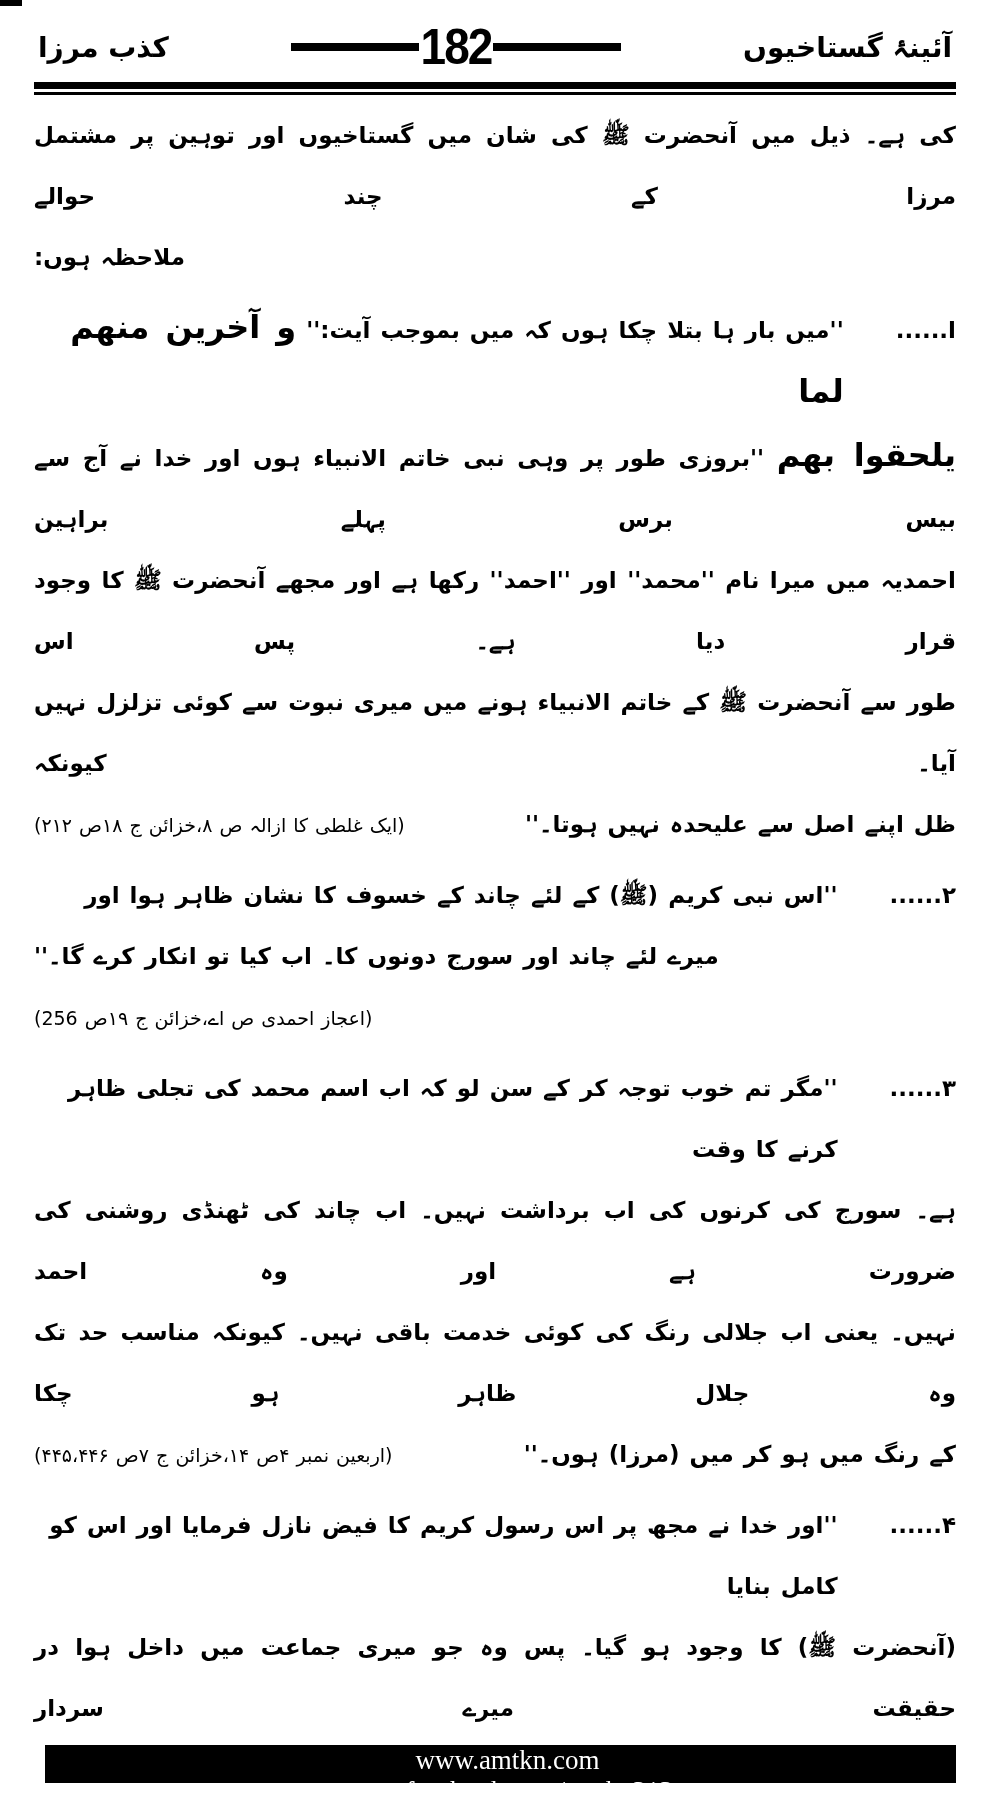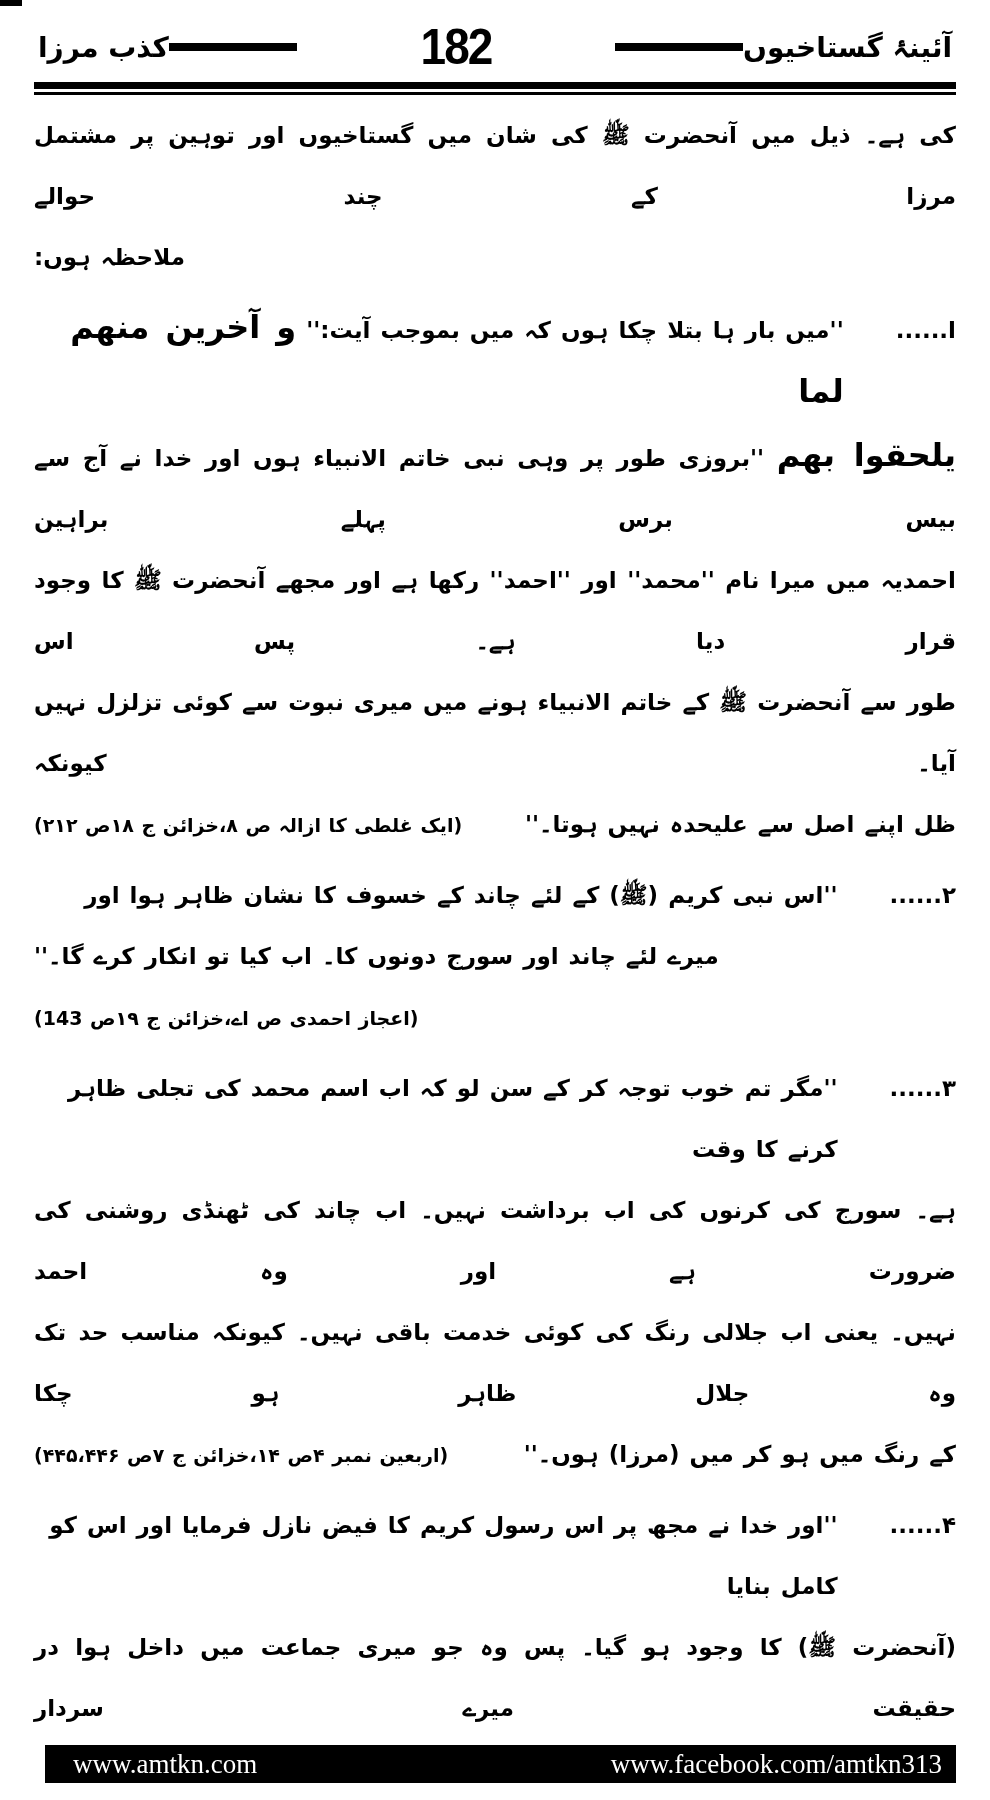"182" .page-no-wrap { justify-content: space-between -> center }
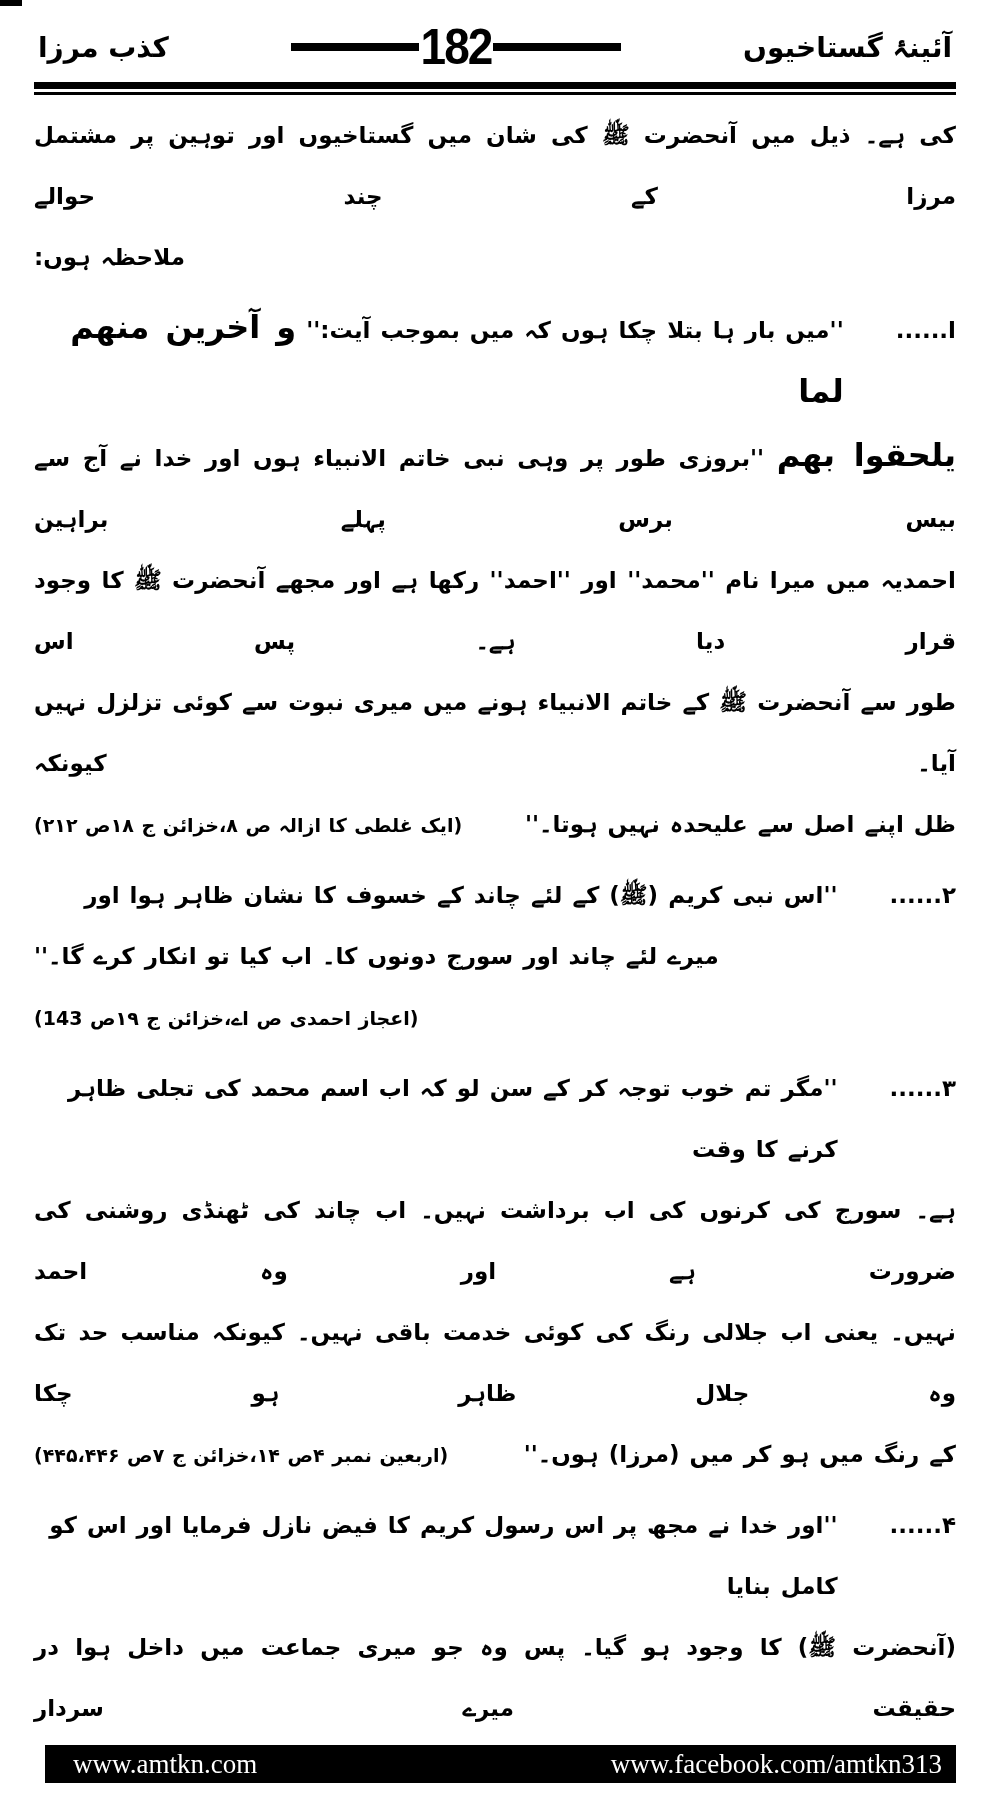"(ایک غلطی کا ازالہ ص" .cite { font-weight: 700 -> 400 }
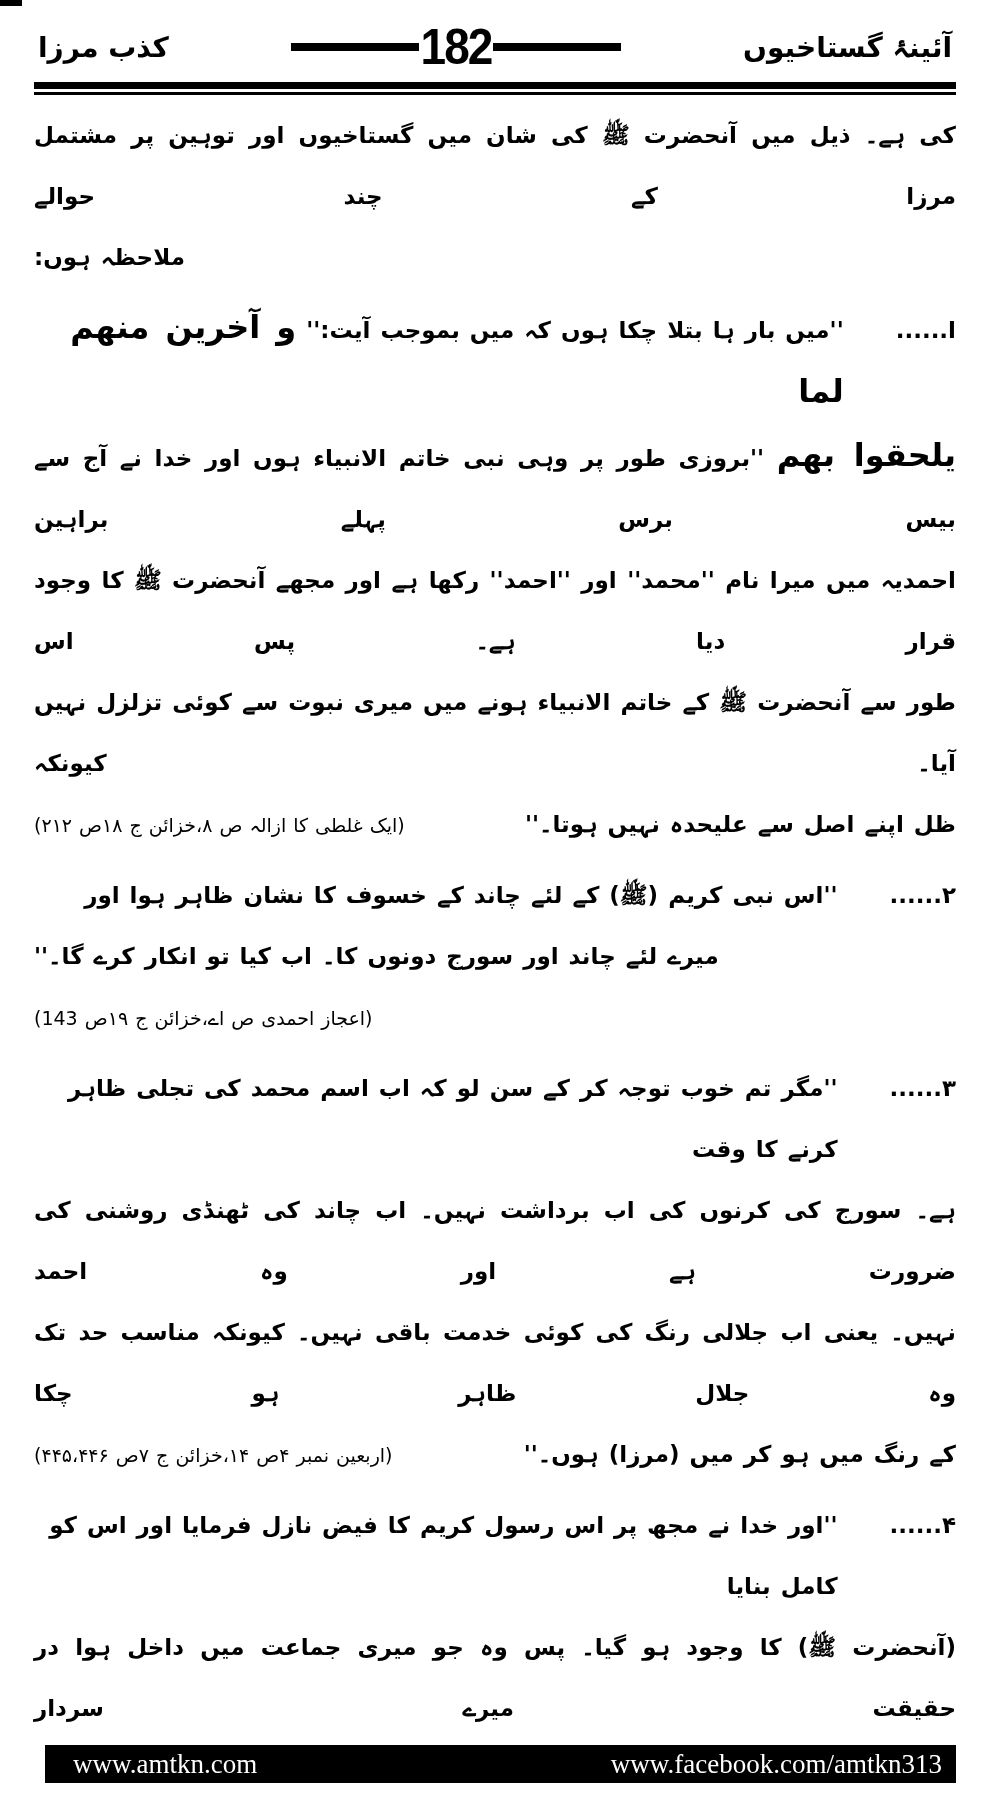"(اعجاز احمدی ص اے،خزائن ج" span.cite { text: 143 -> 256 }
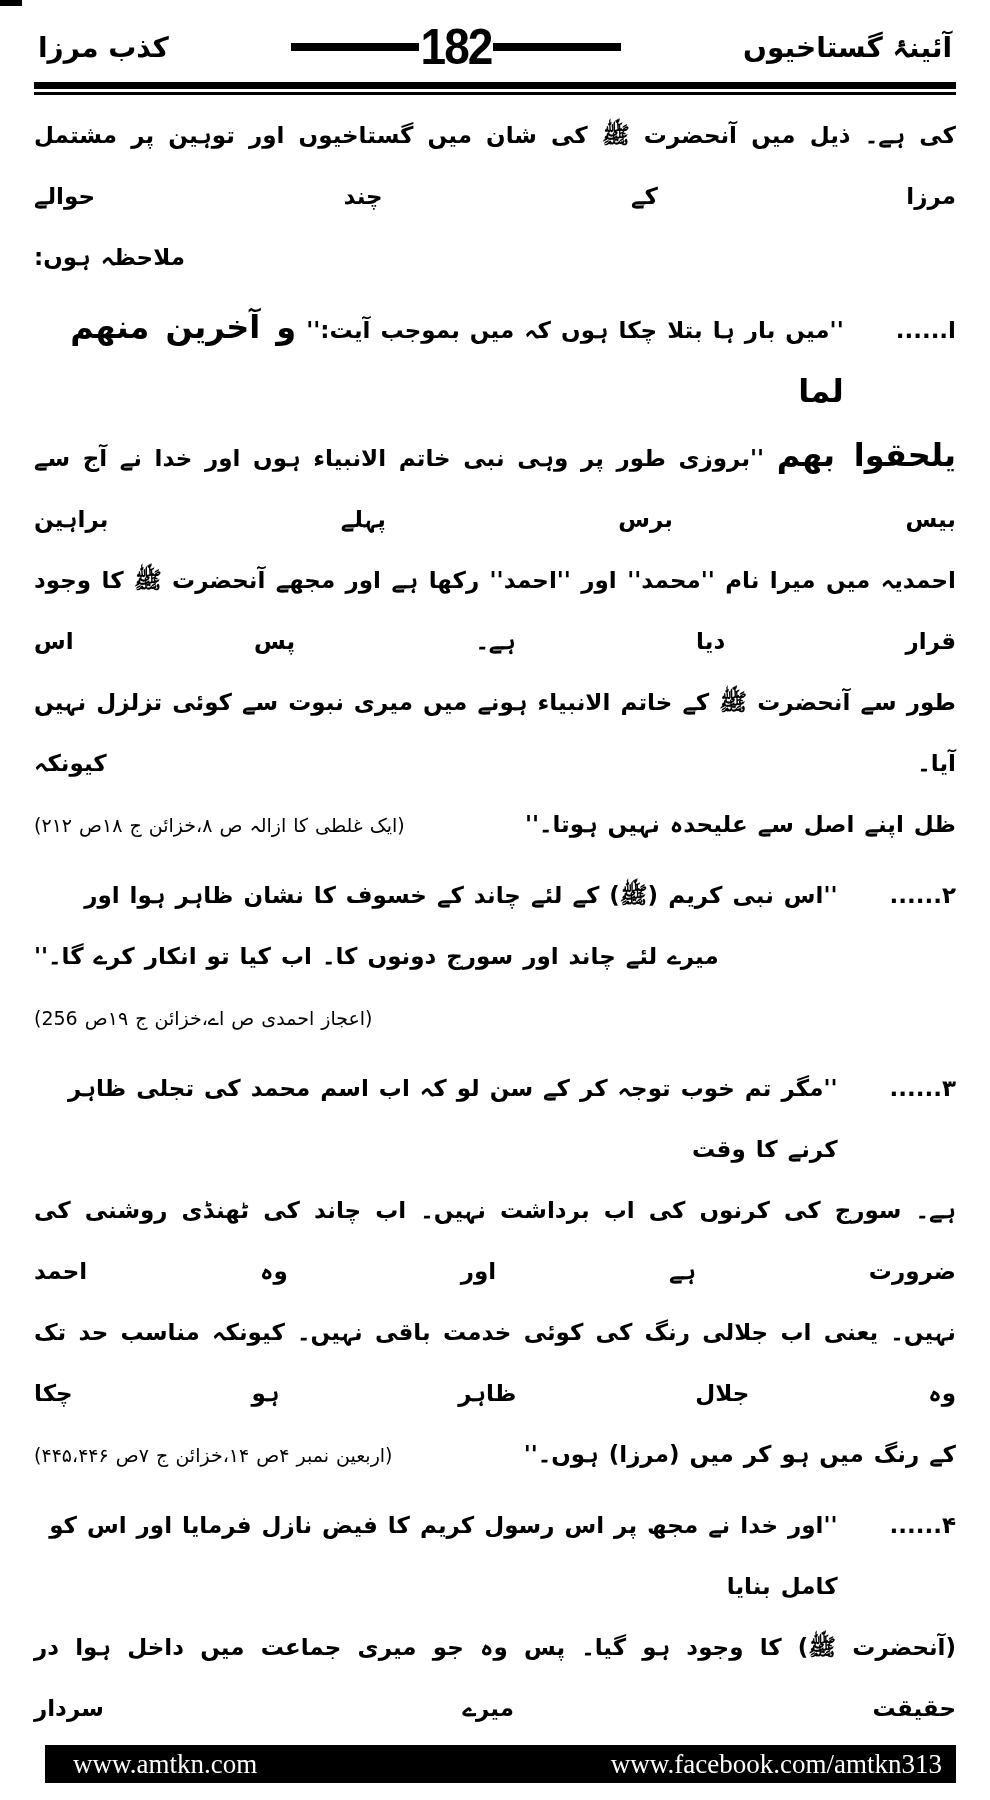"www.amtkn.com" .footer-bar { flex-direction: none -> column }
